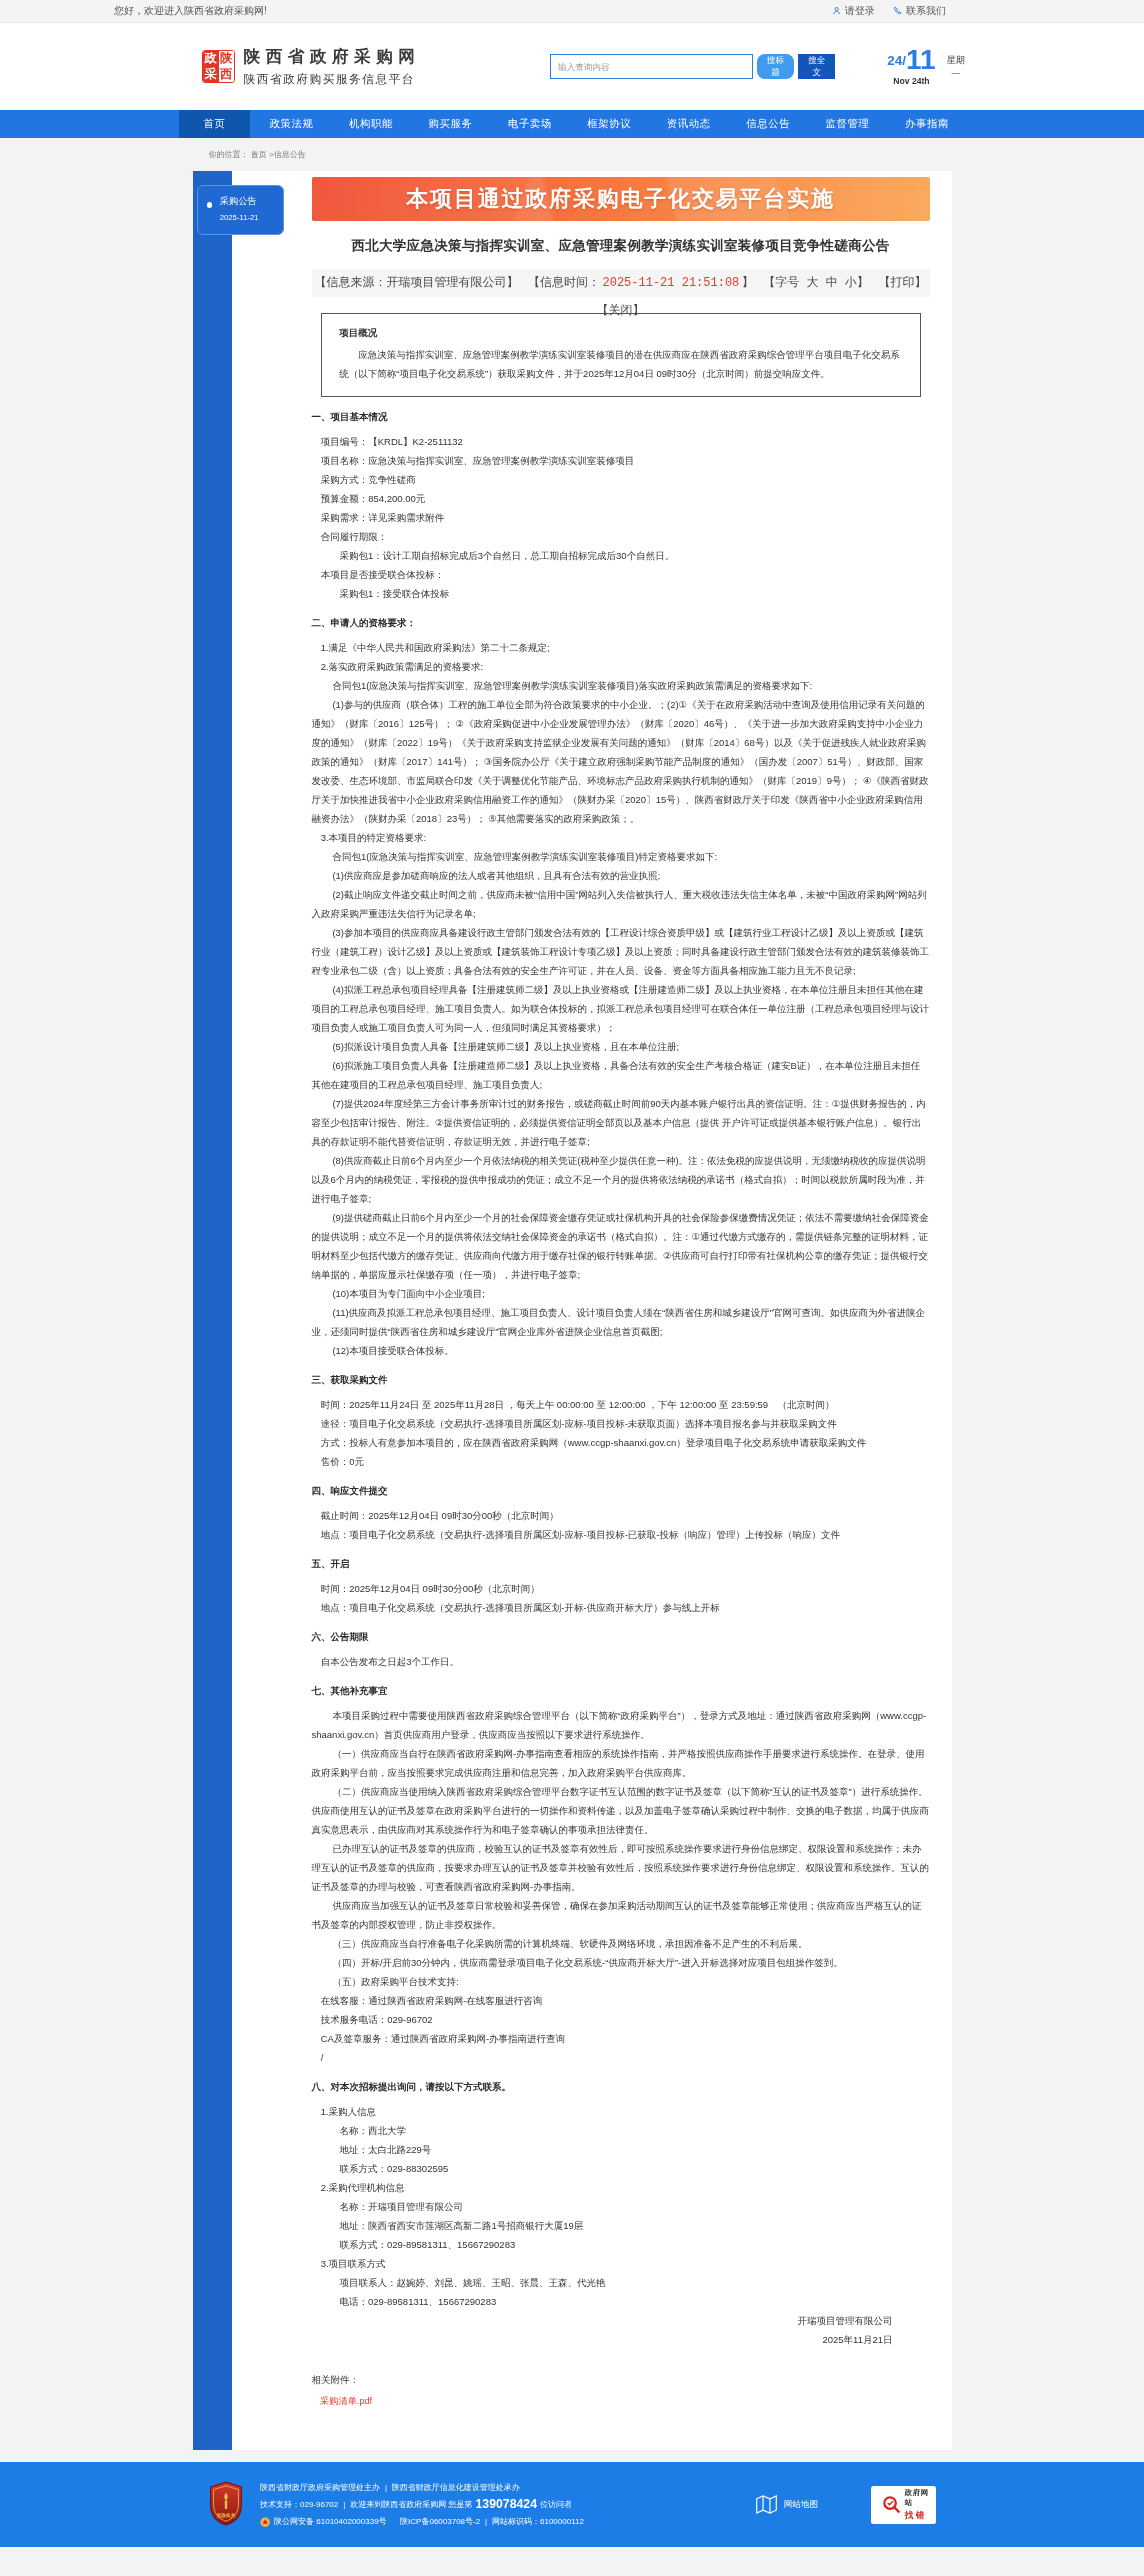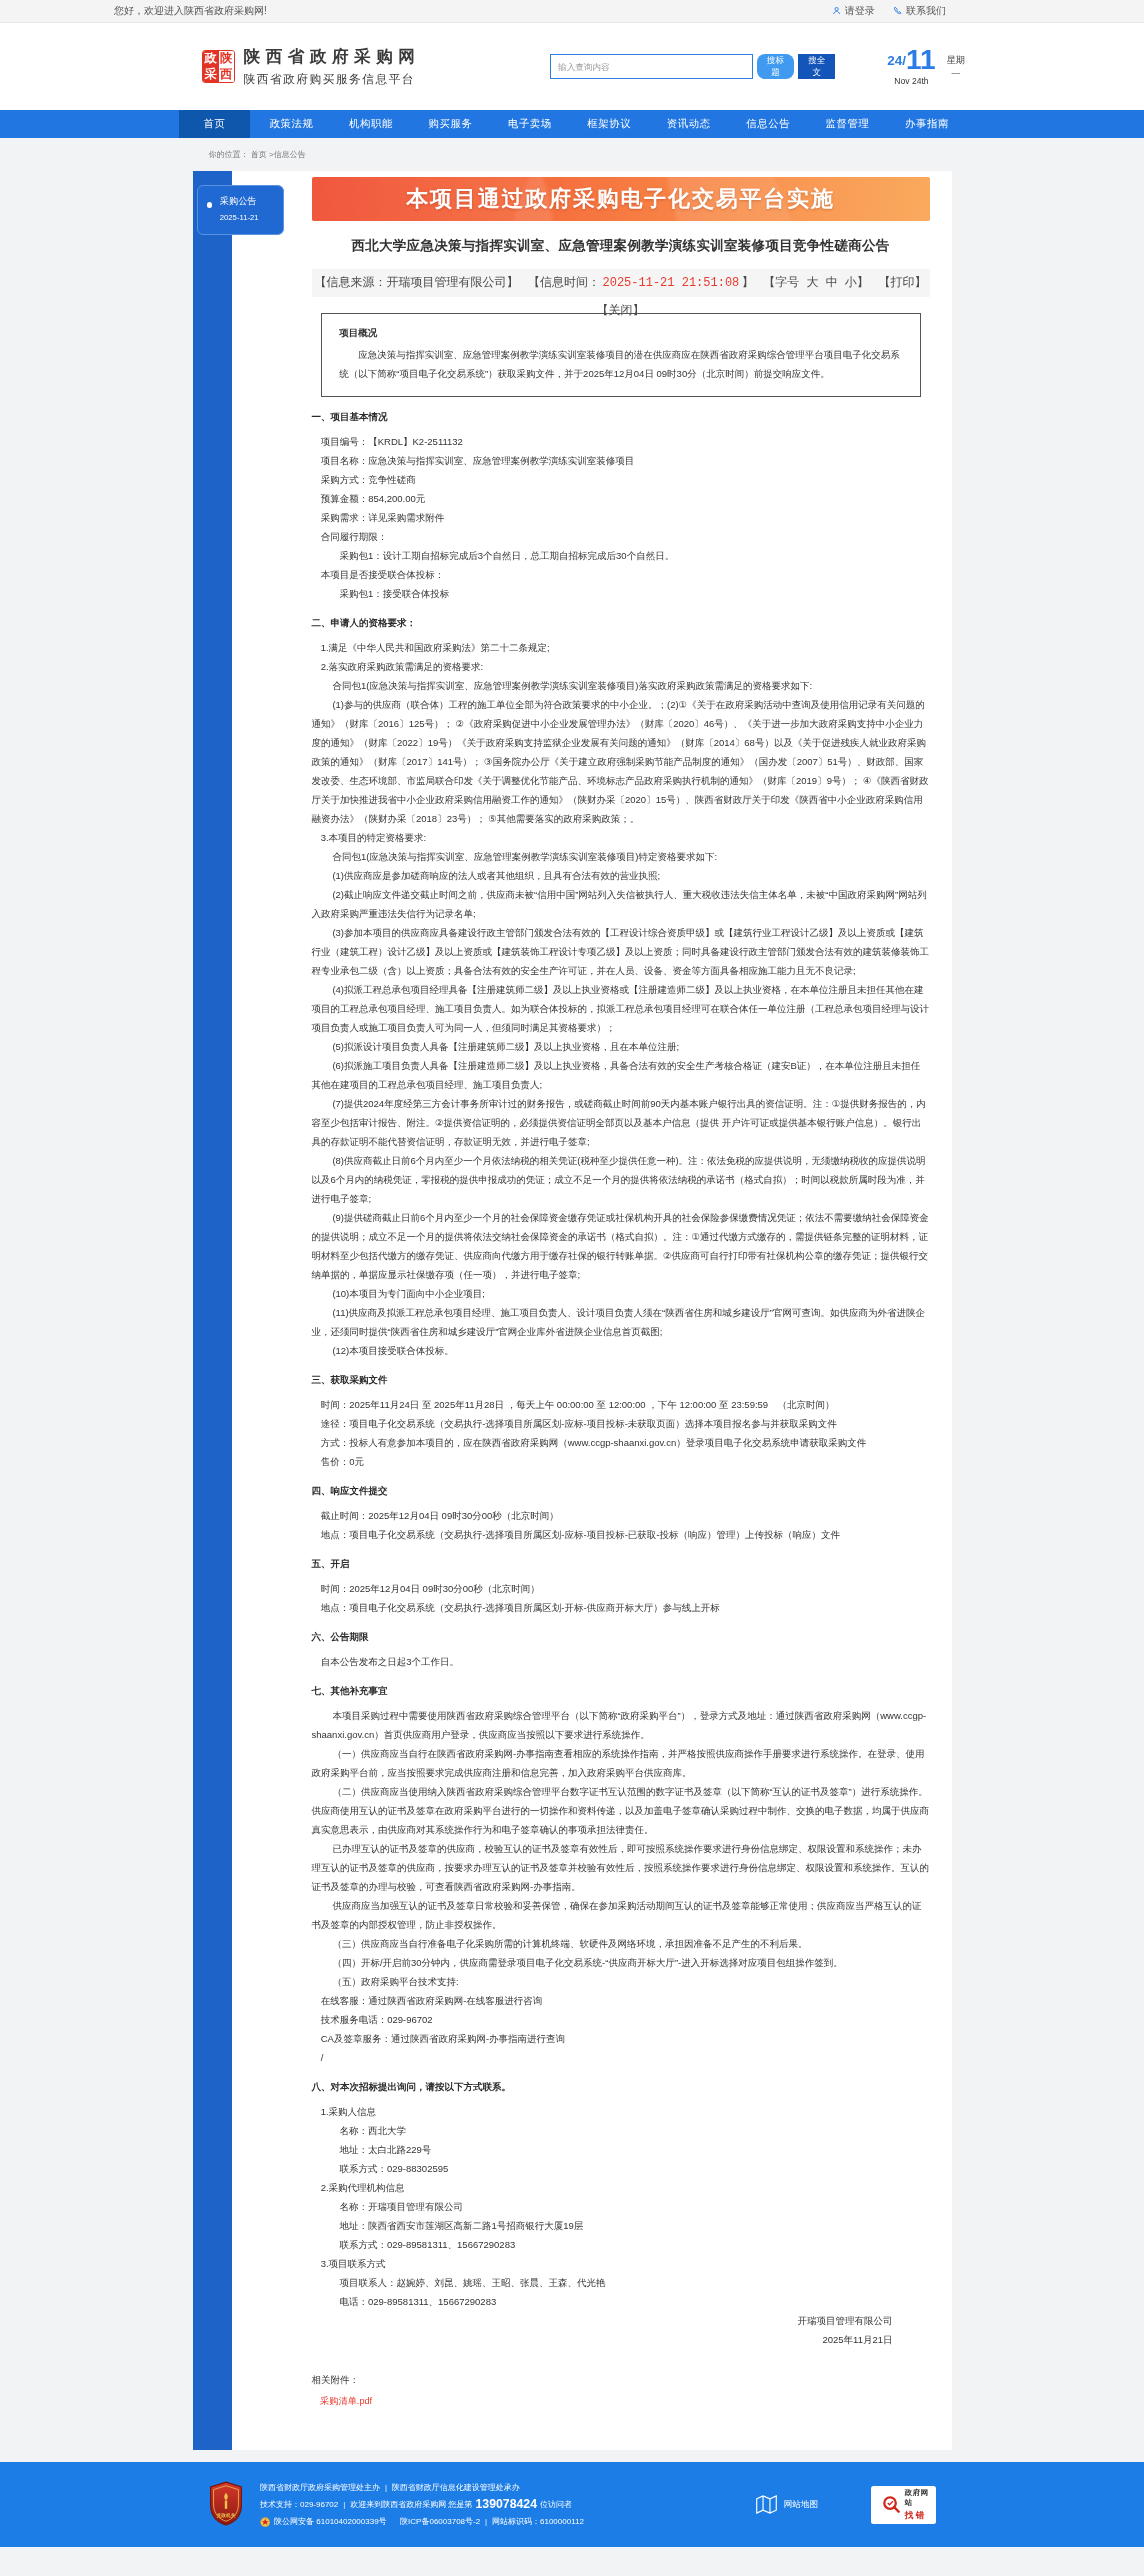"Nov 24th" .den { font-weight: normal -> bold }
